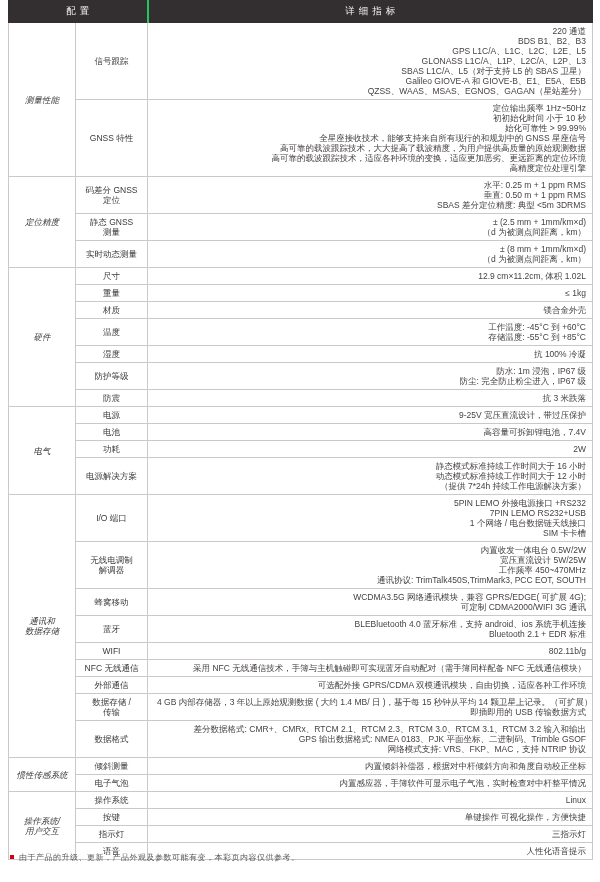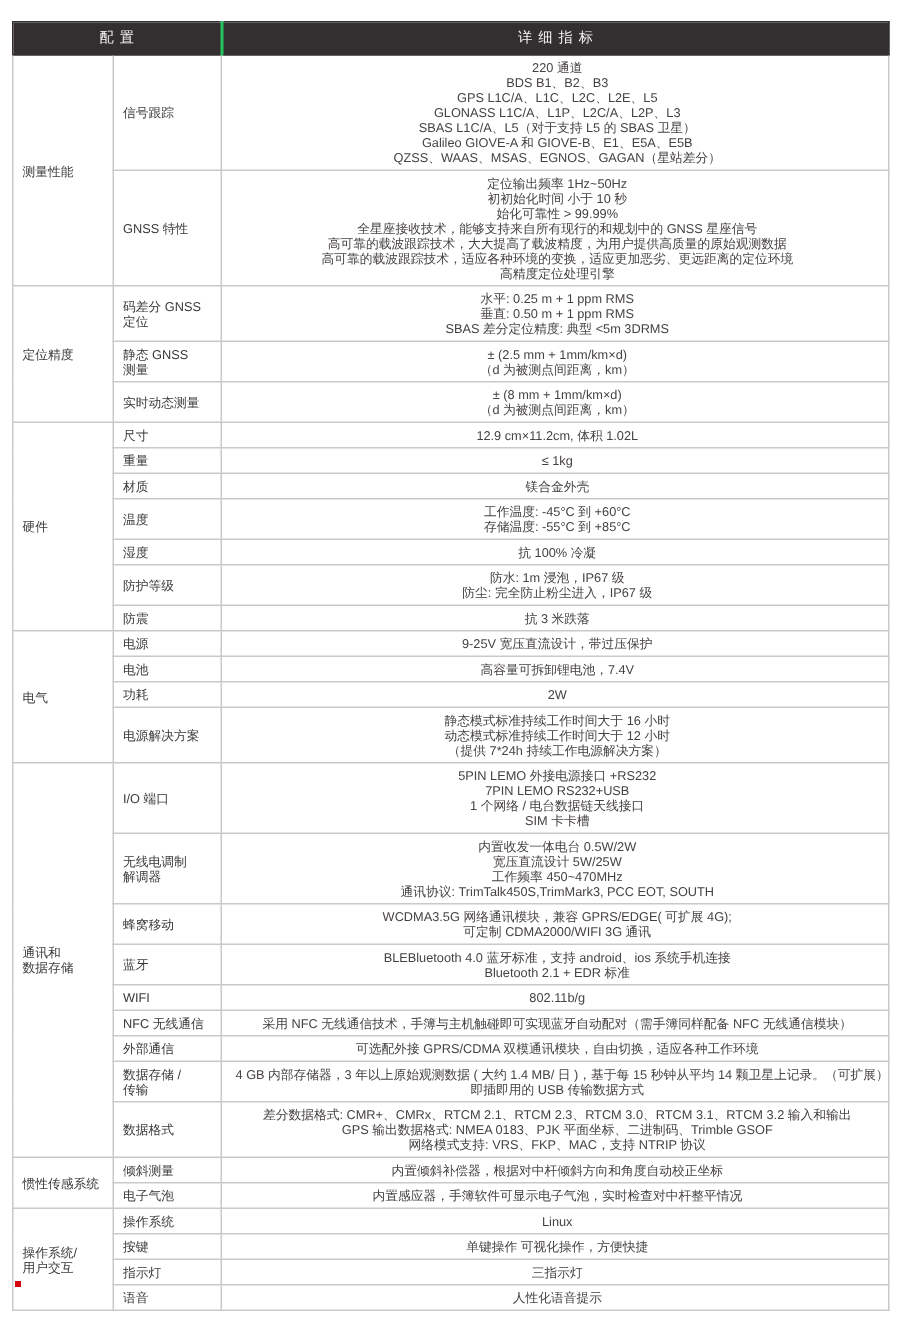"配置" table.spec { top: 14px -> 0 }
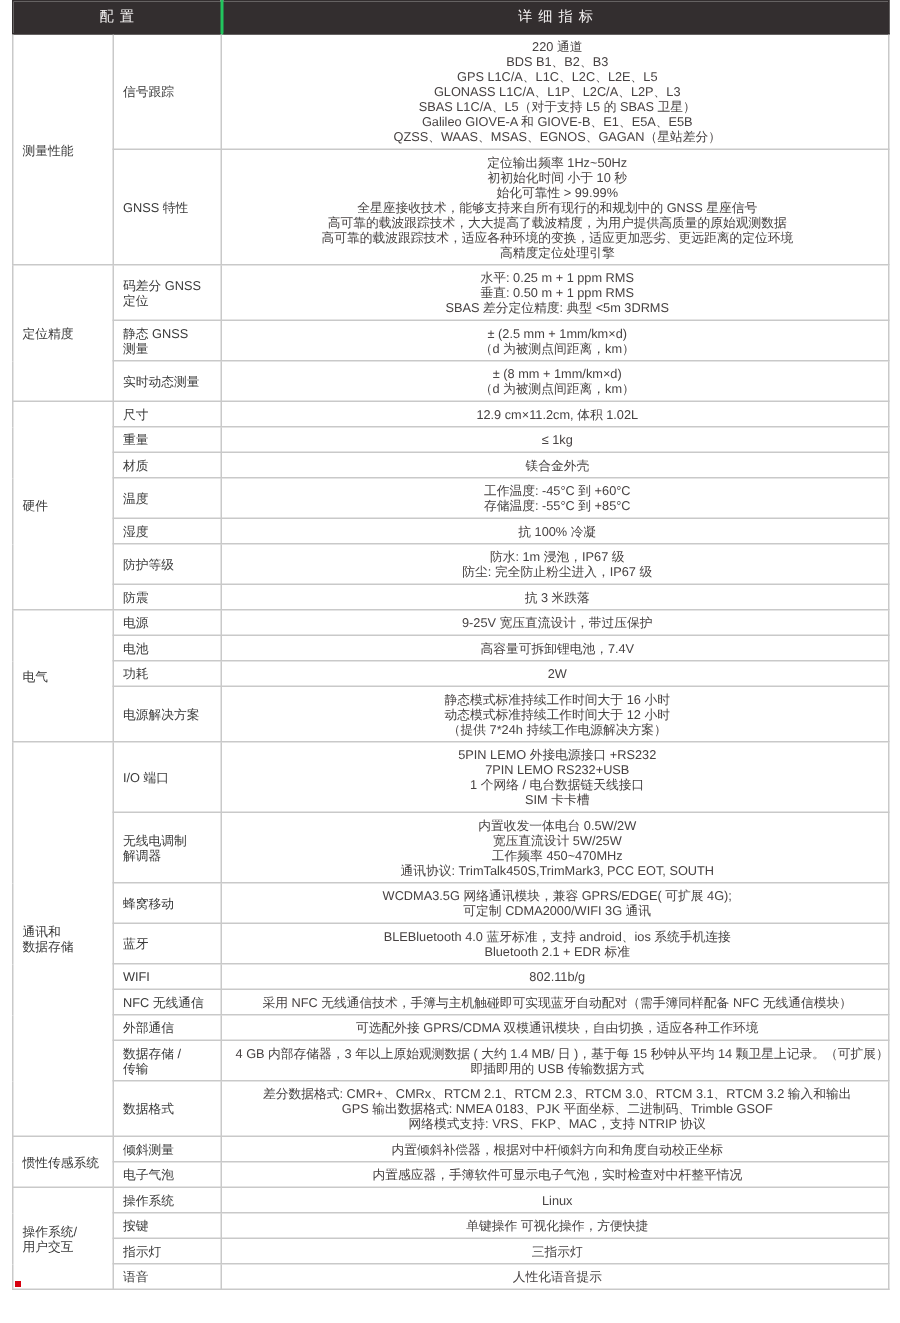"220 通道" td.det { text-align: center -> right }
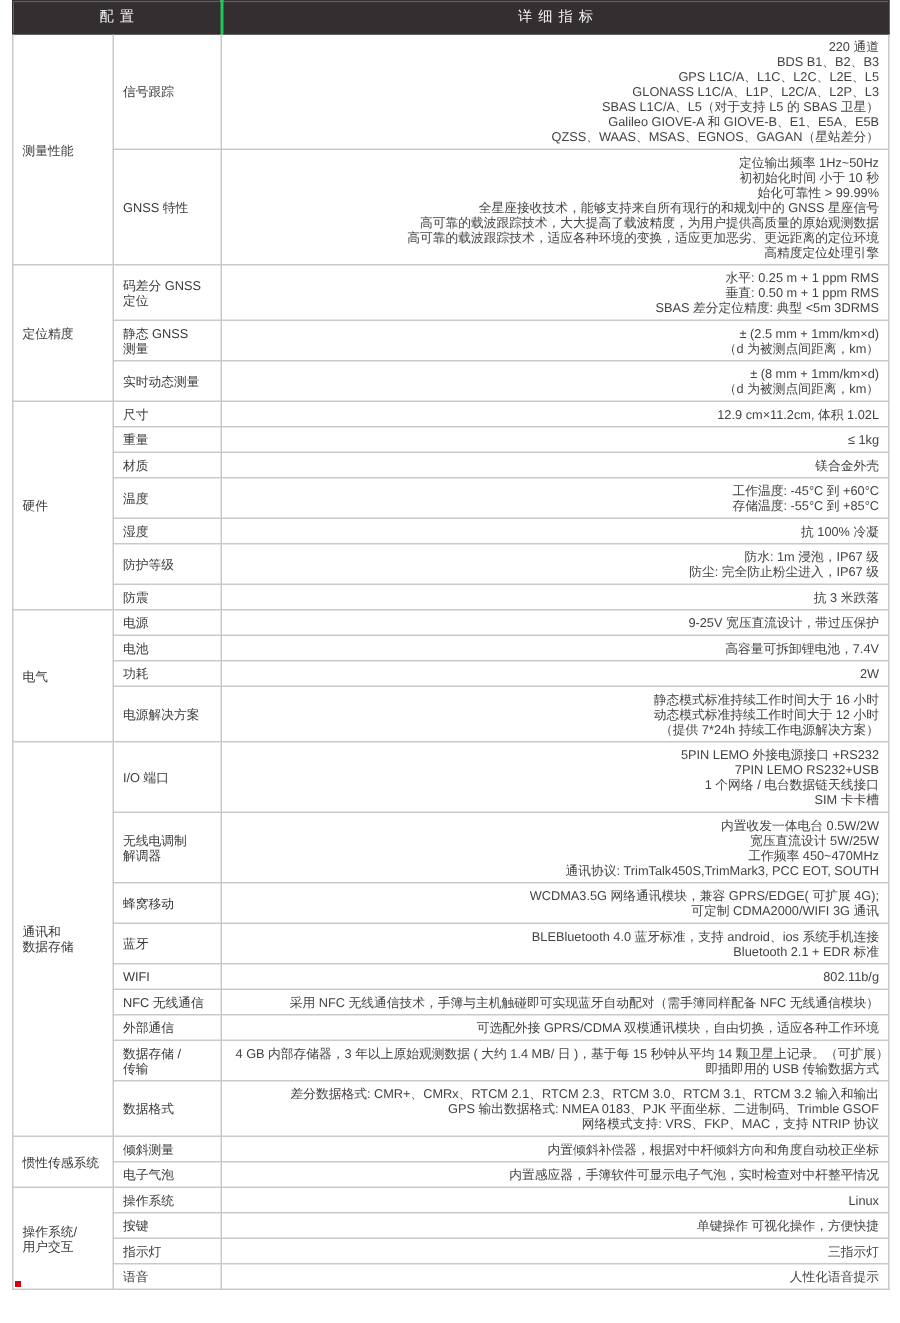"信号跟踪" td.lbl { text-align: none -> center }
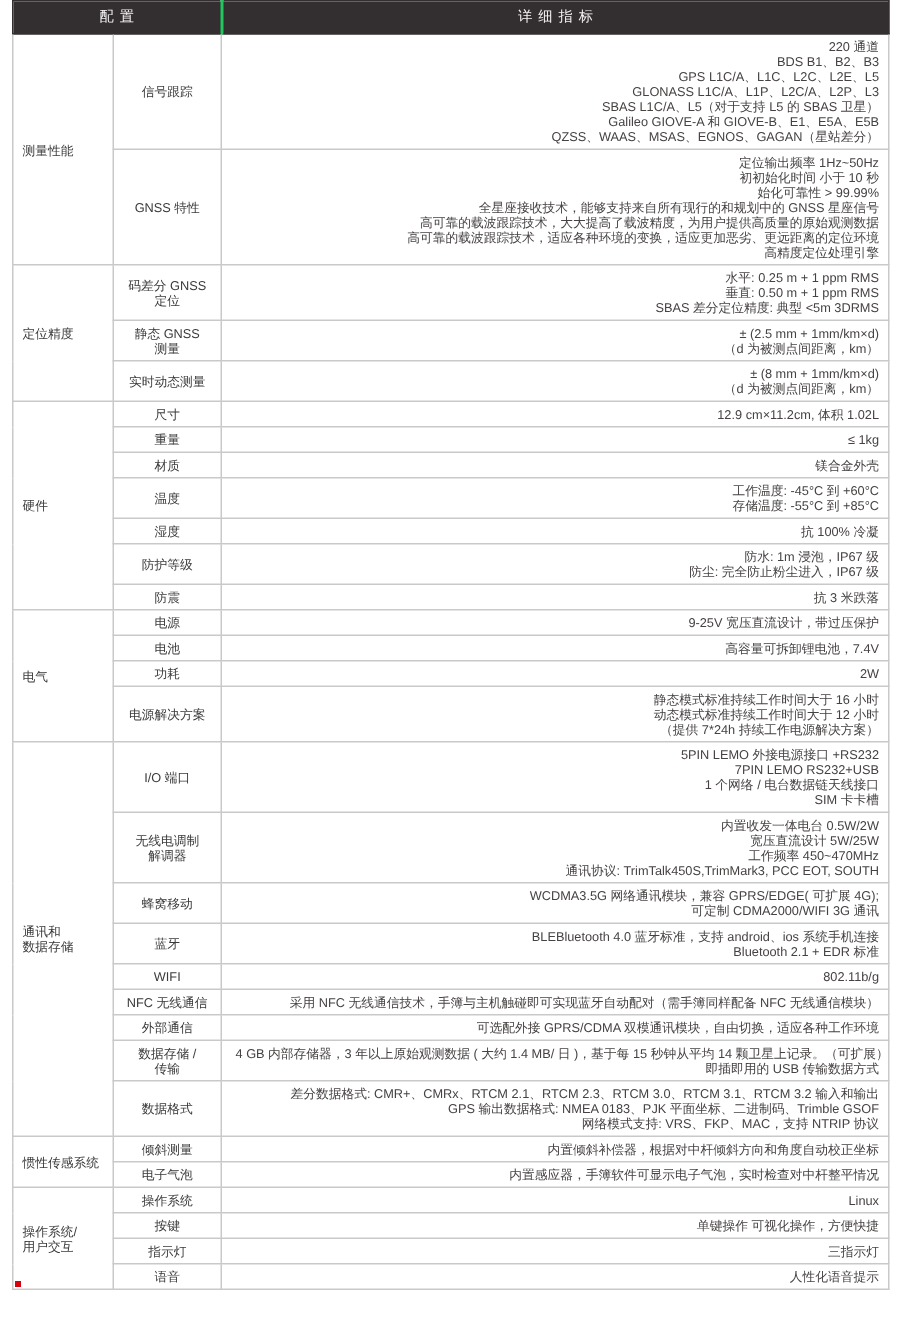"测量性能" td.cat { font-style: none -> italic; text-align: none -> center }
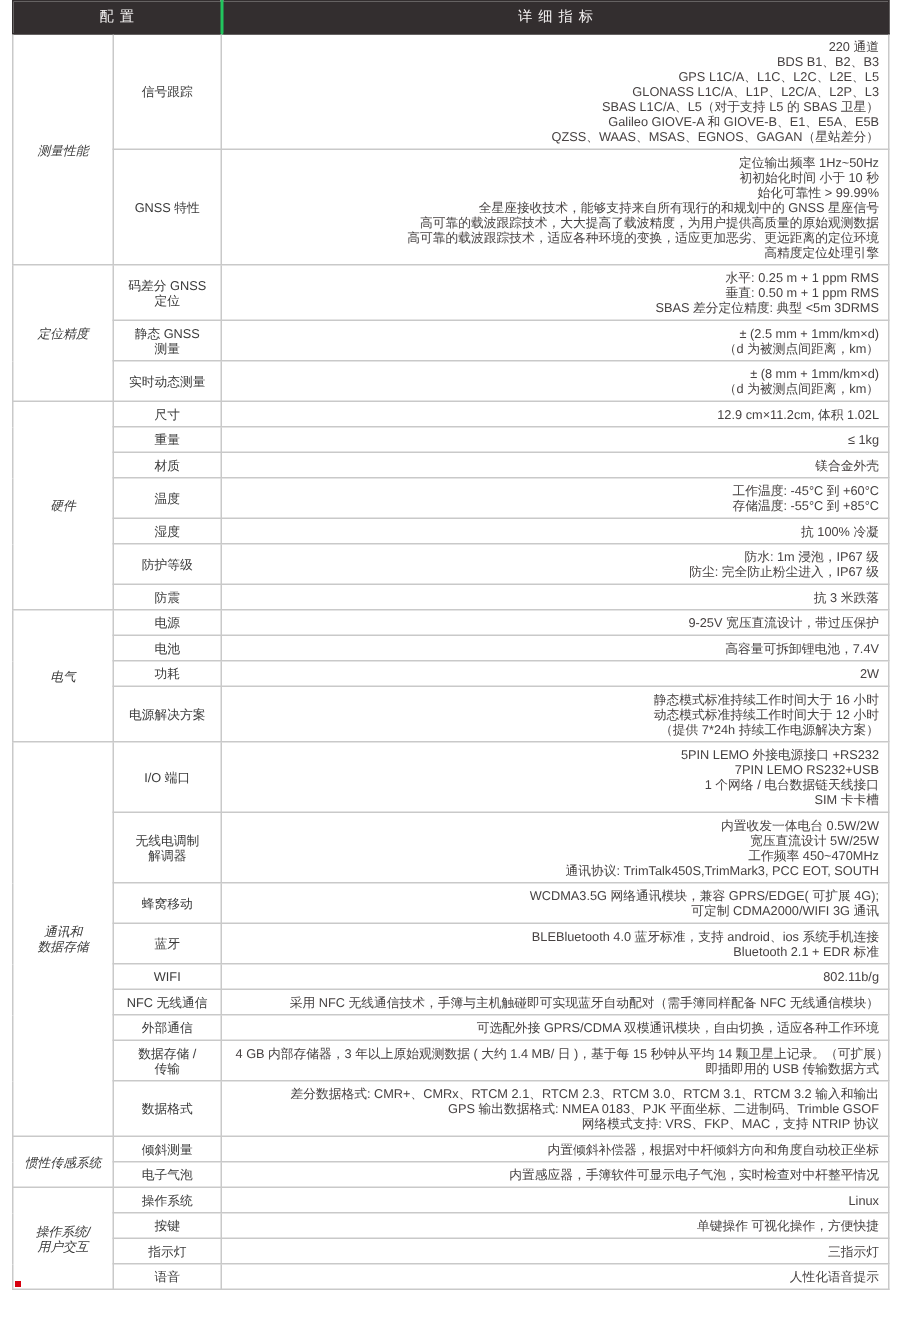"由于产品的升级、更新，产品外观及参数可能有变，本彩页内容仅供参考。" span { html: none -> <span>由于产品的升级、更新，产品外观及参数可能有变，本彩页内容仅供参考。</span> }
